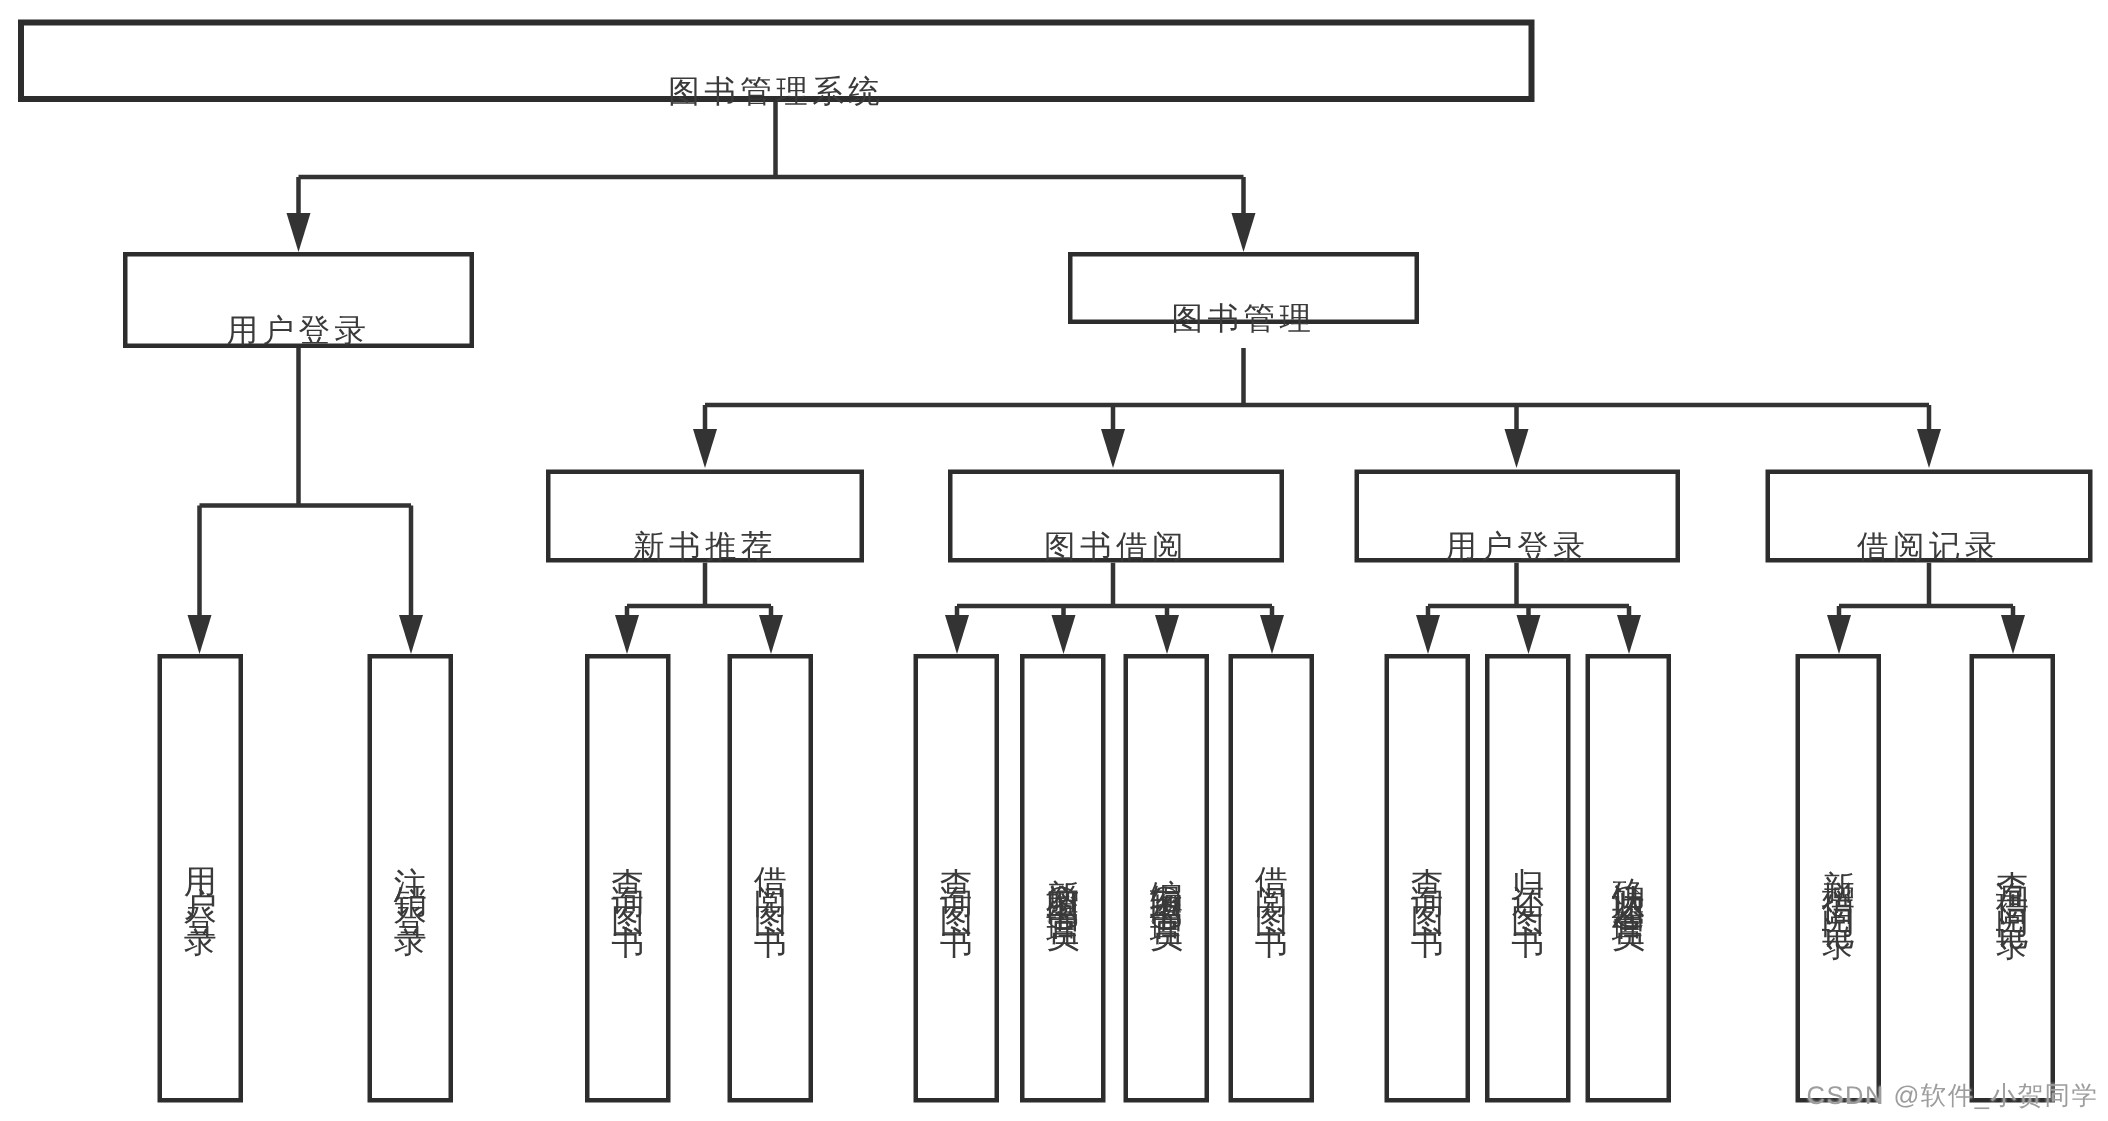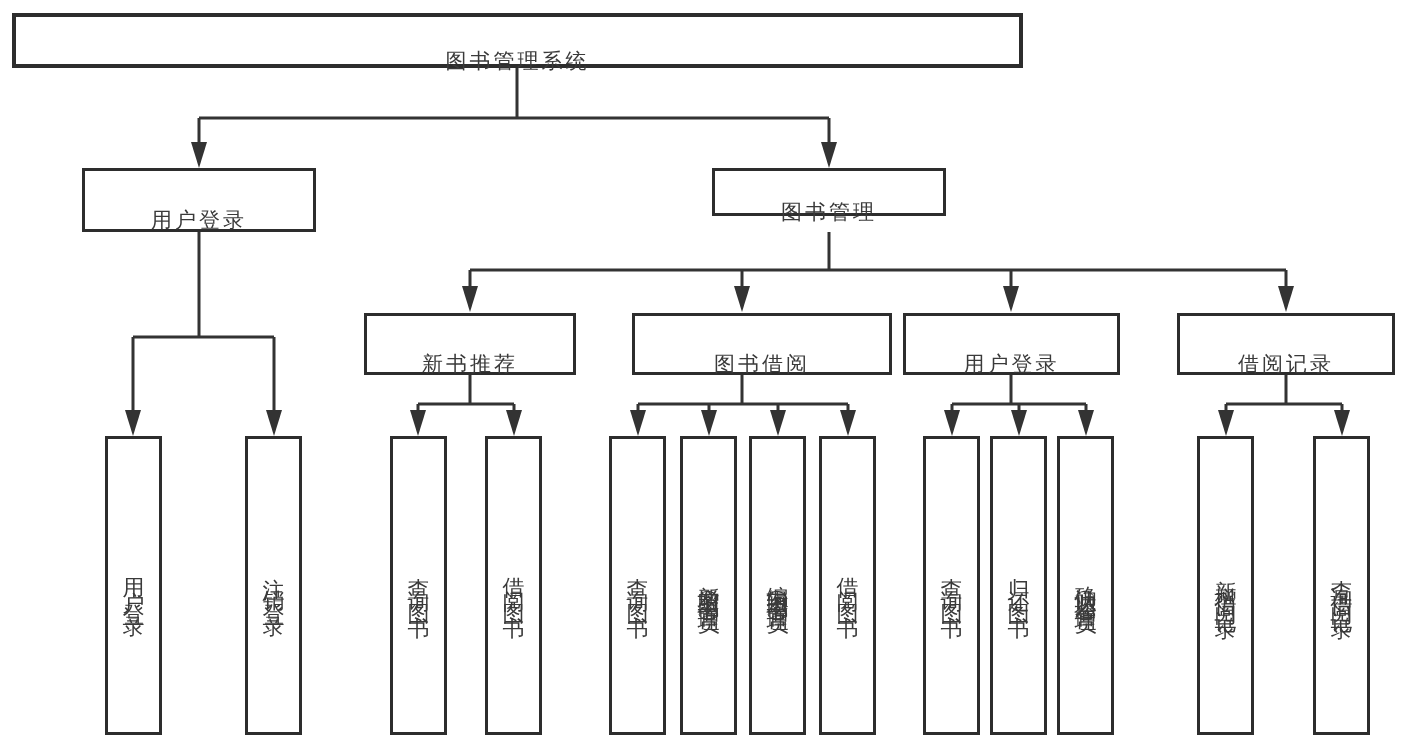"图书借阅" div.box { width: 260px -> 224px }
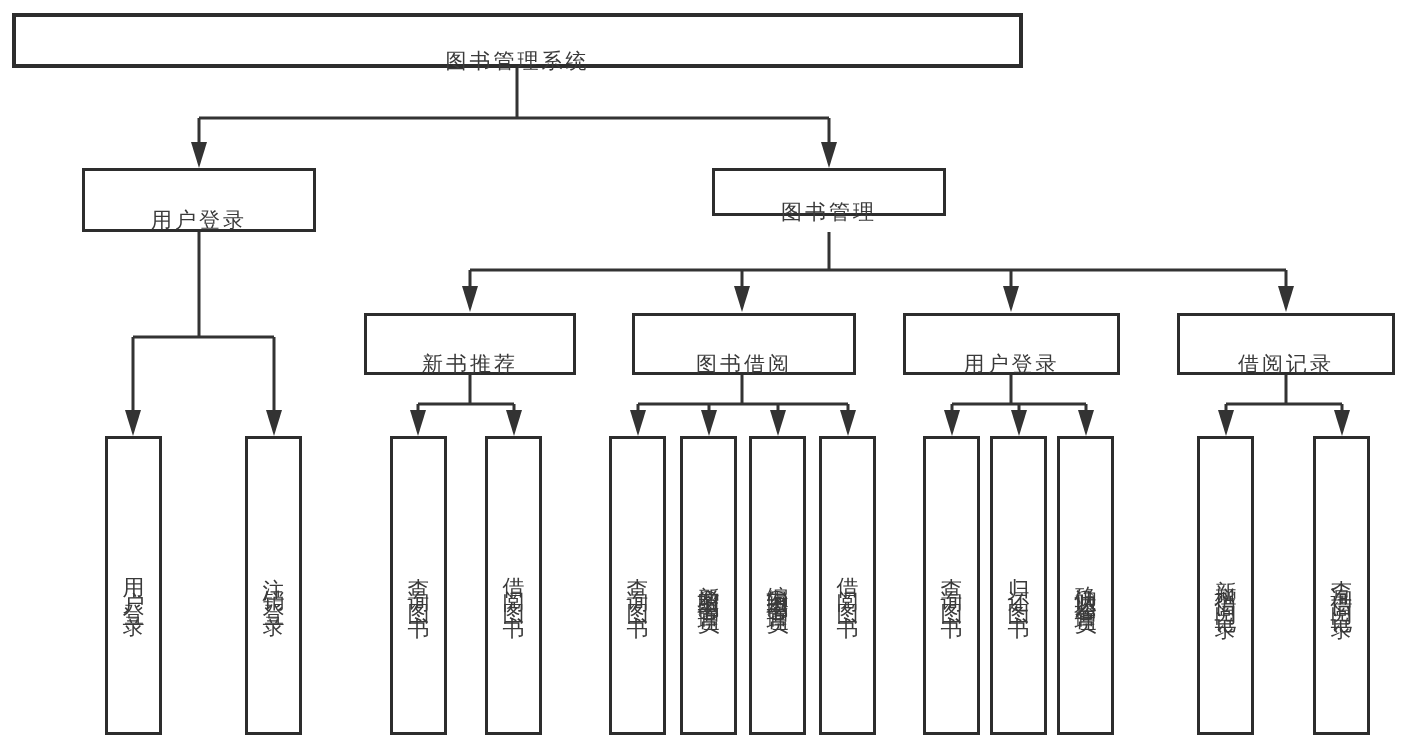"CSDN @软件_小贺同学" div.watermark { html: none -> <div>CSDN @软件_小贺同学</div> }
